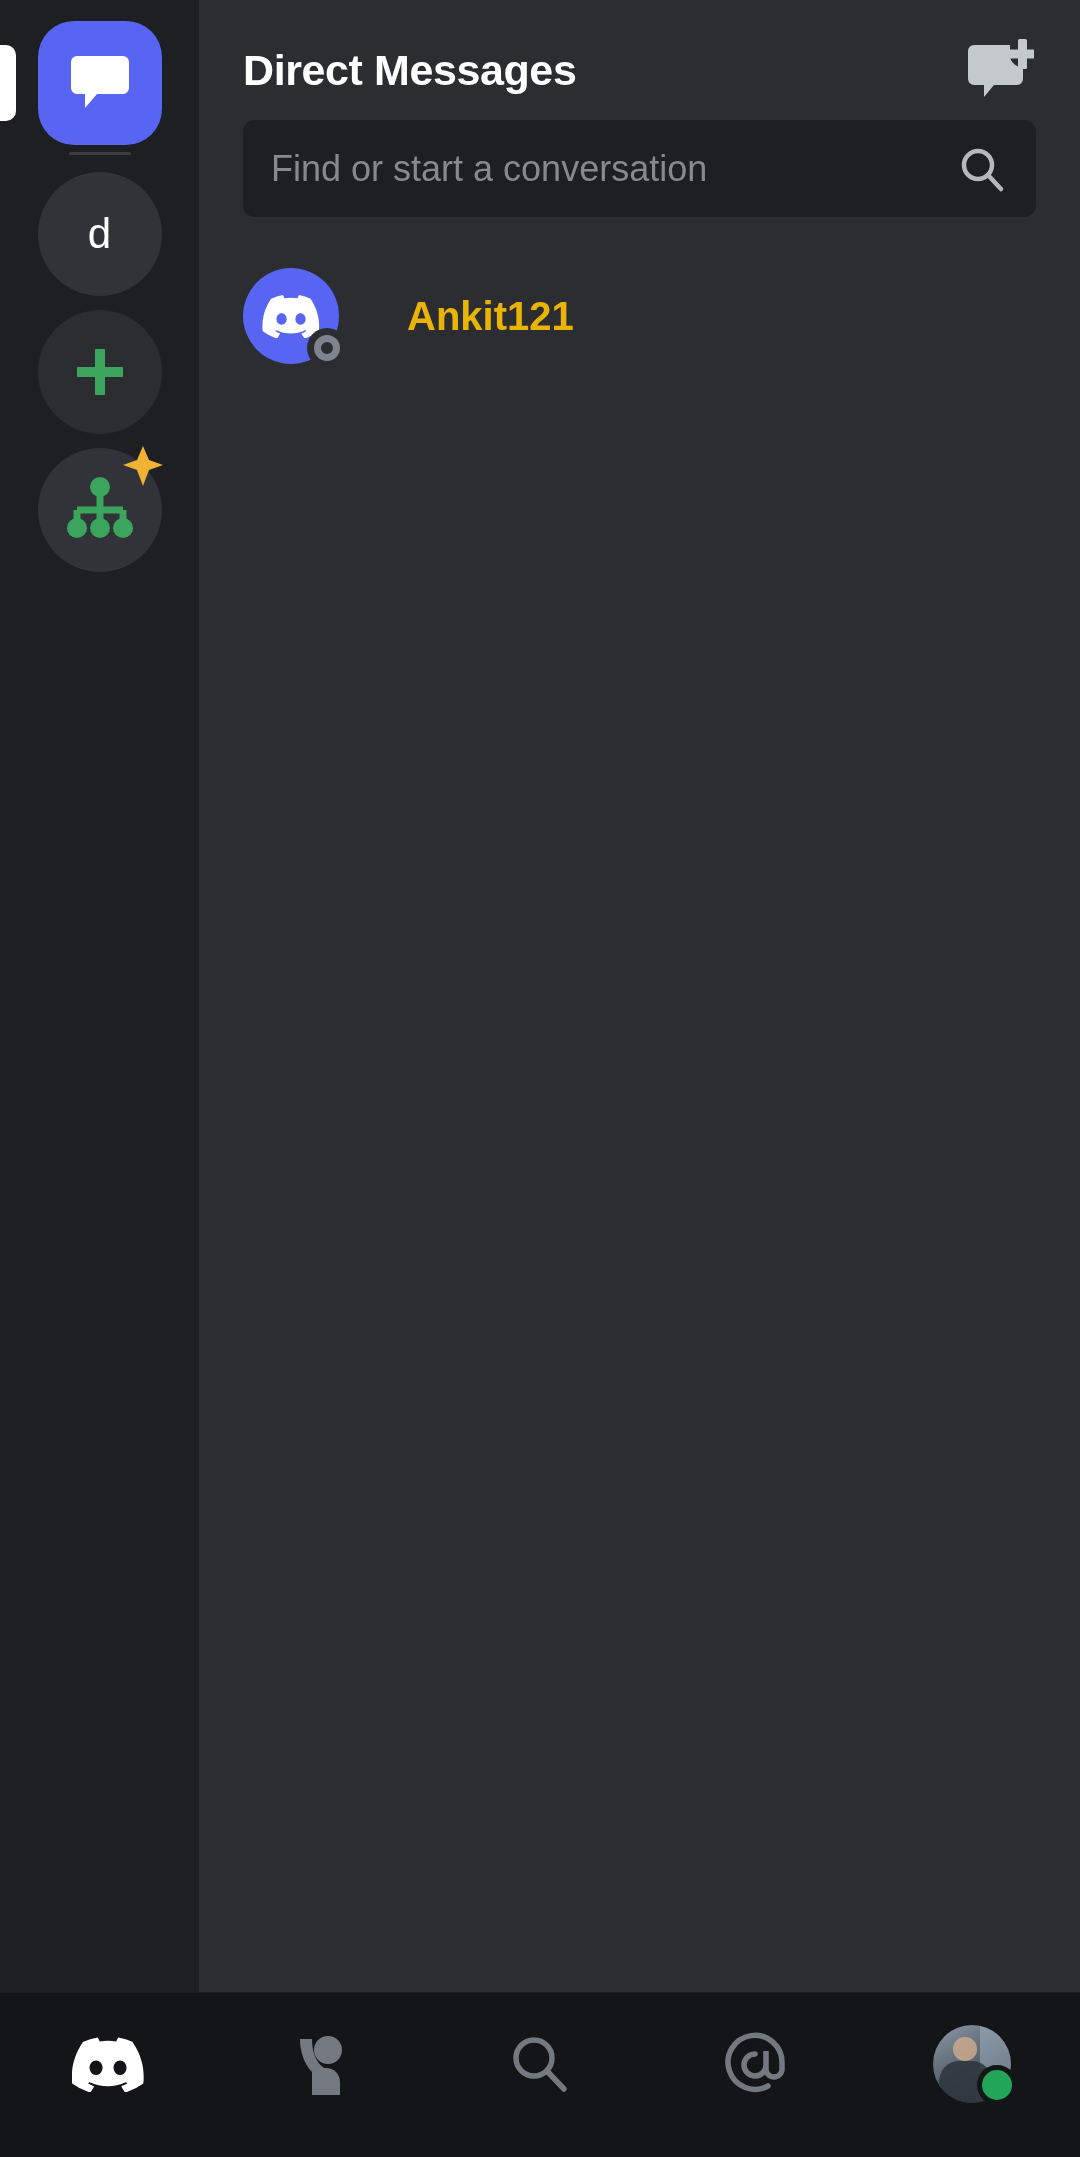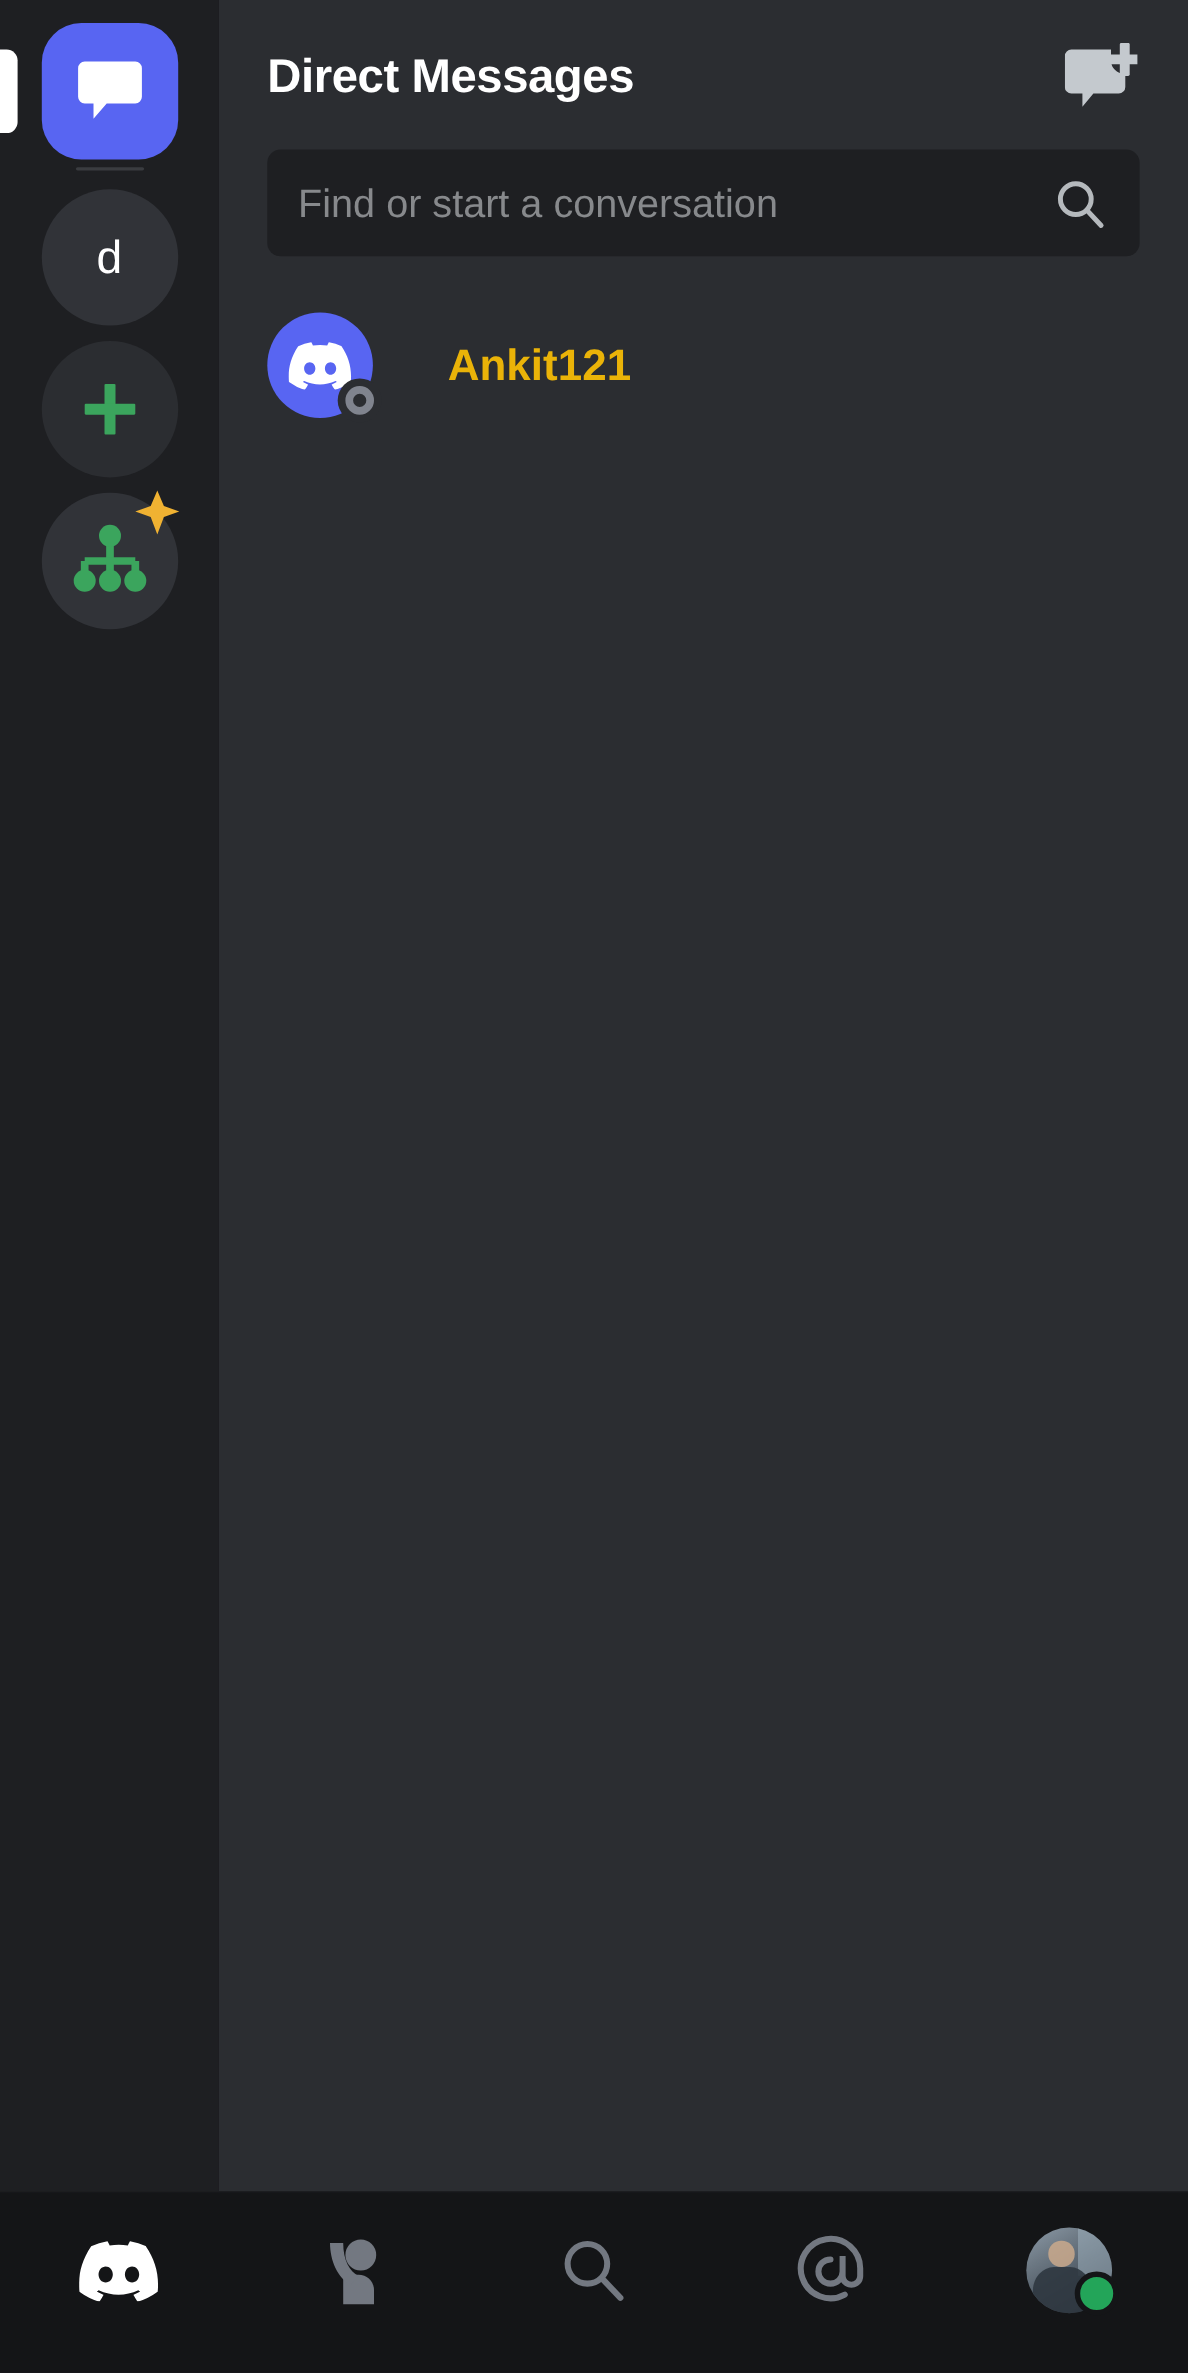"Find or start a conversation" .search-box { margin-top: 20px -> 4px }
